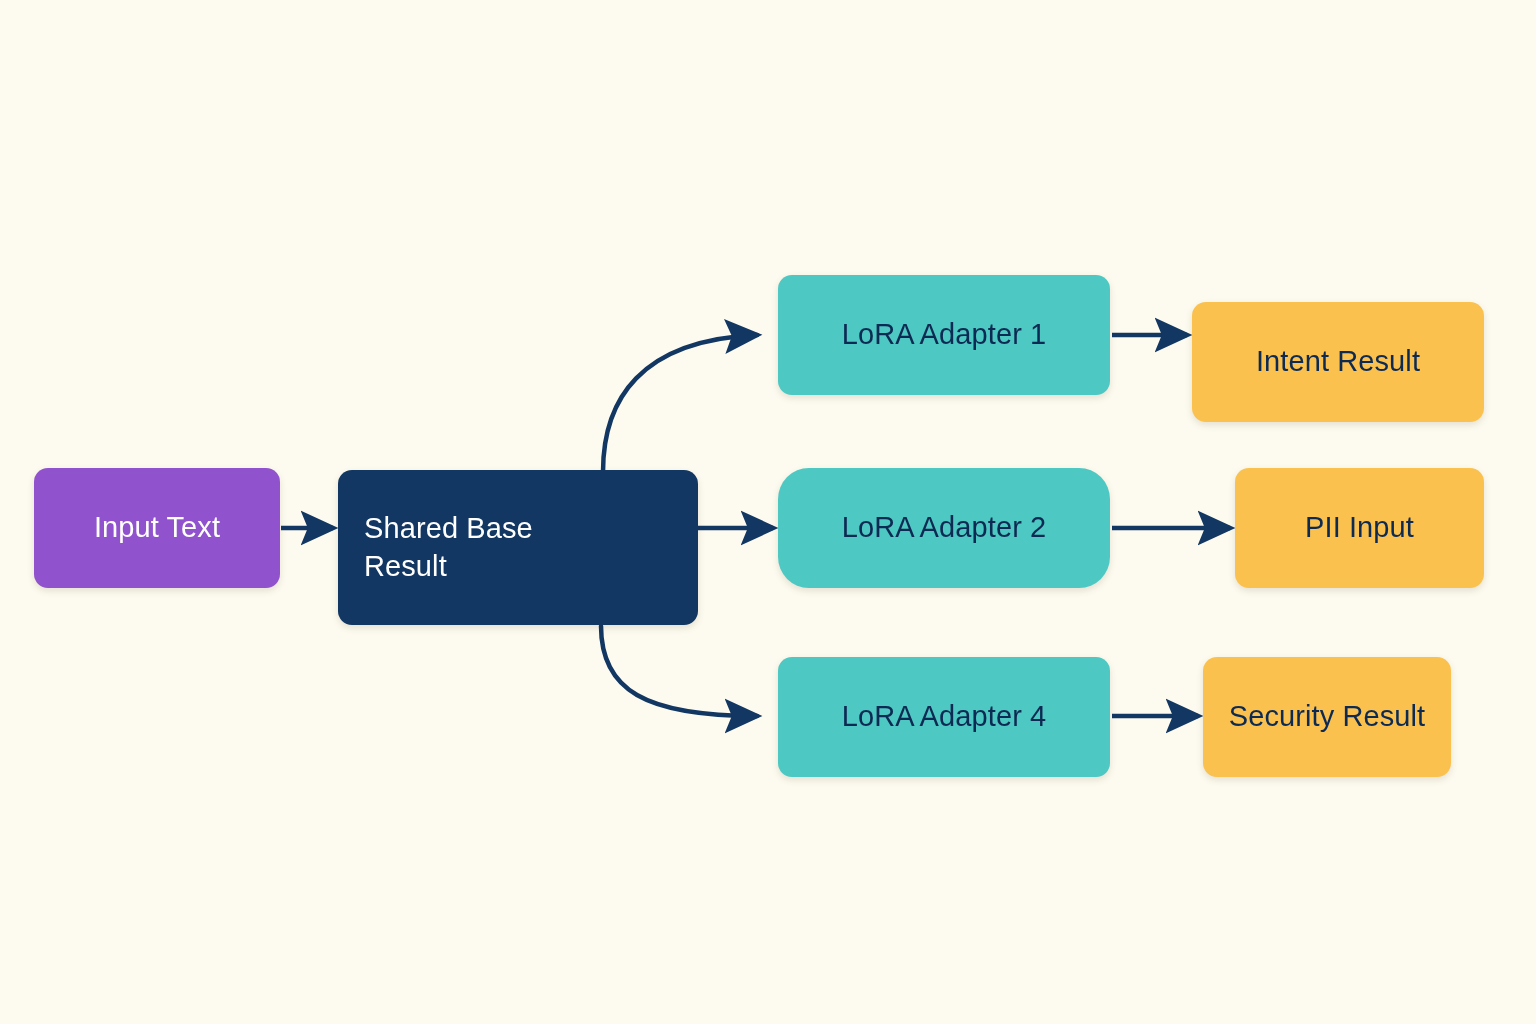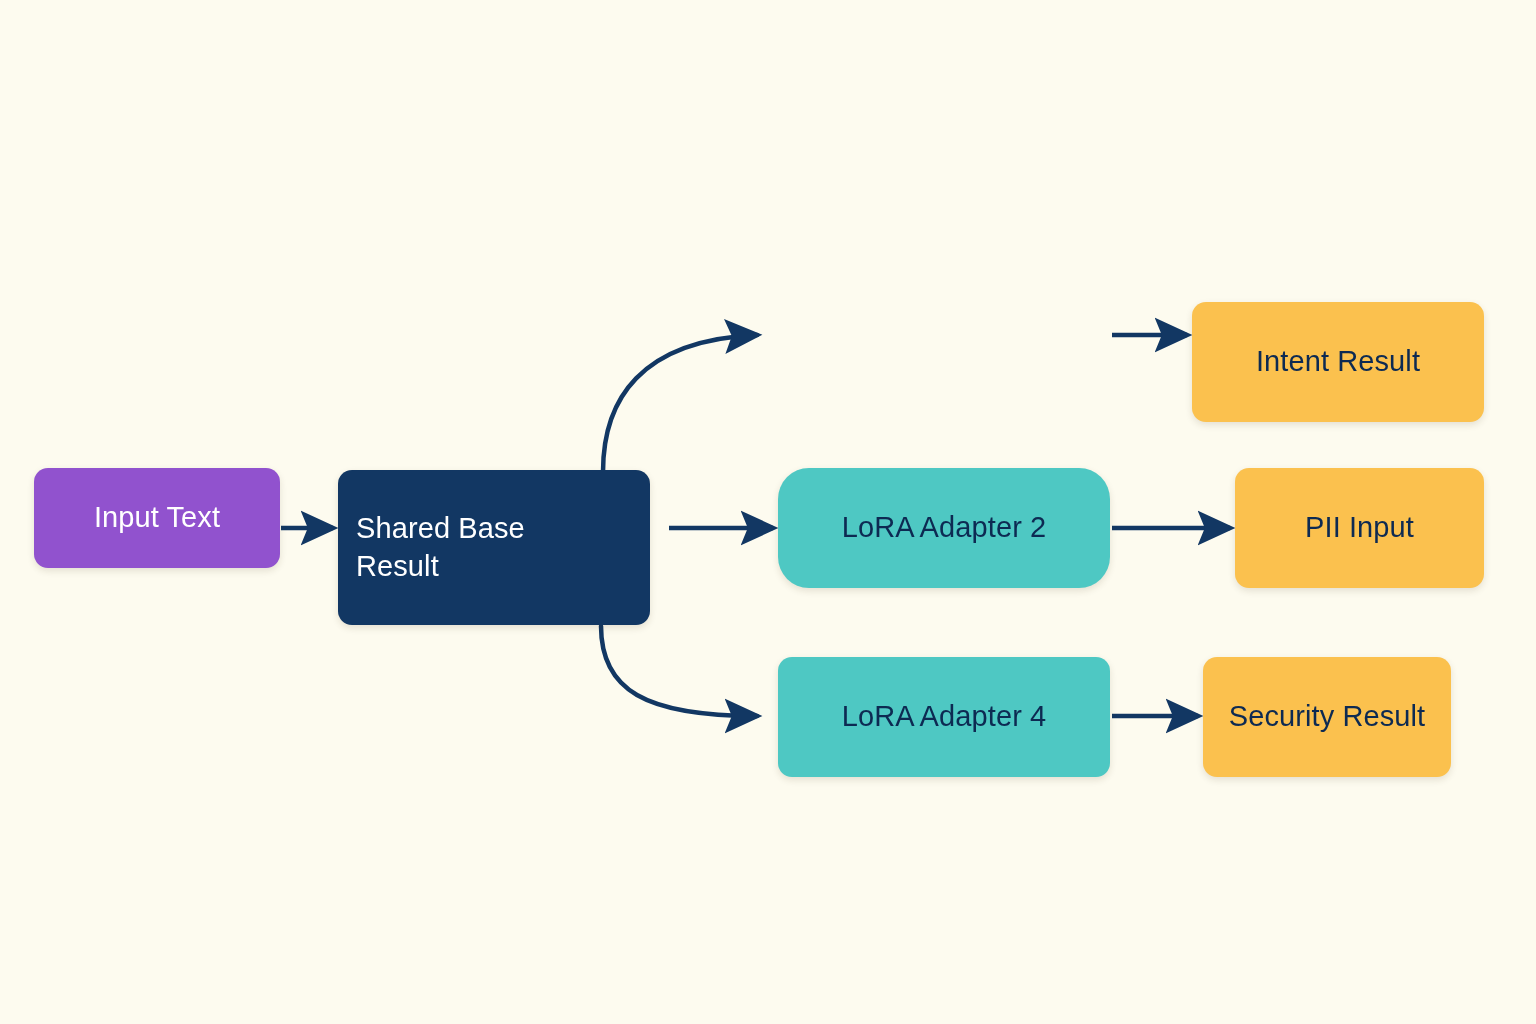"LoRA Adapter 1" div.node { html: none -> <div> <span>LoRA Adapter 1</span> </div> }
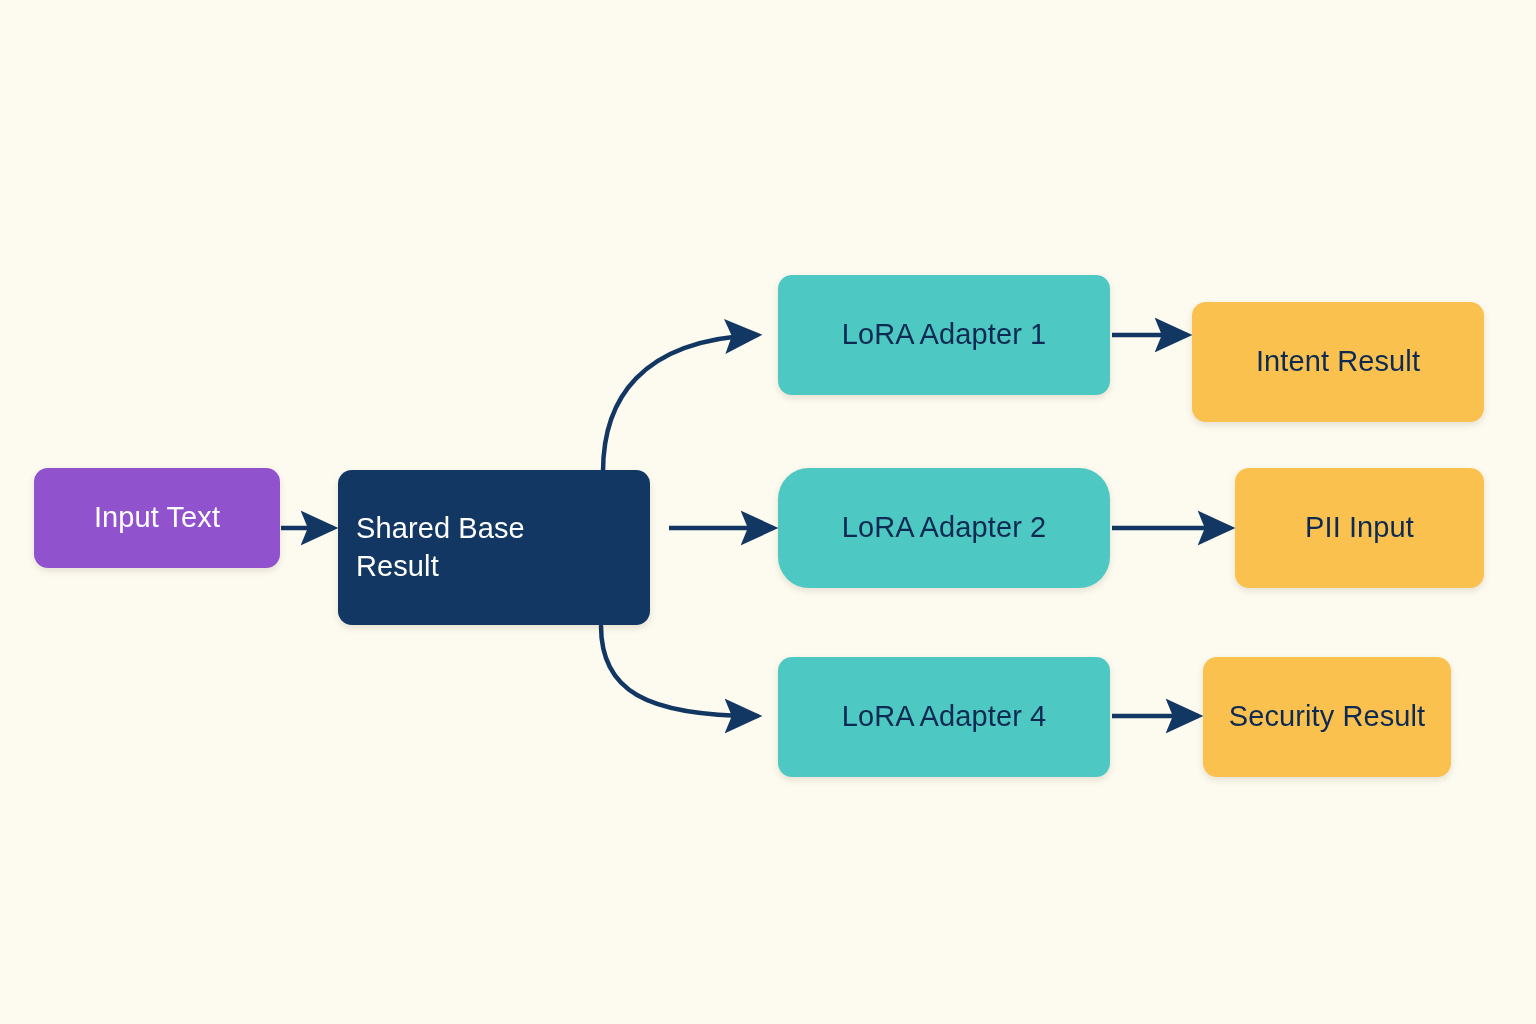"Input Text" .node--input { height: 100px -> 120px }
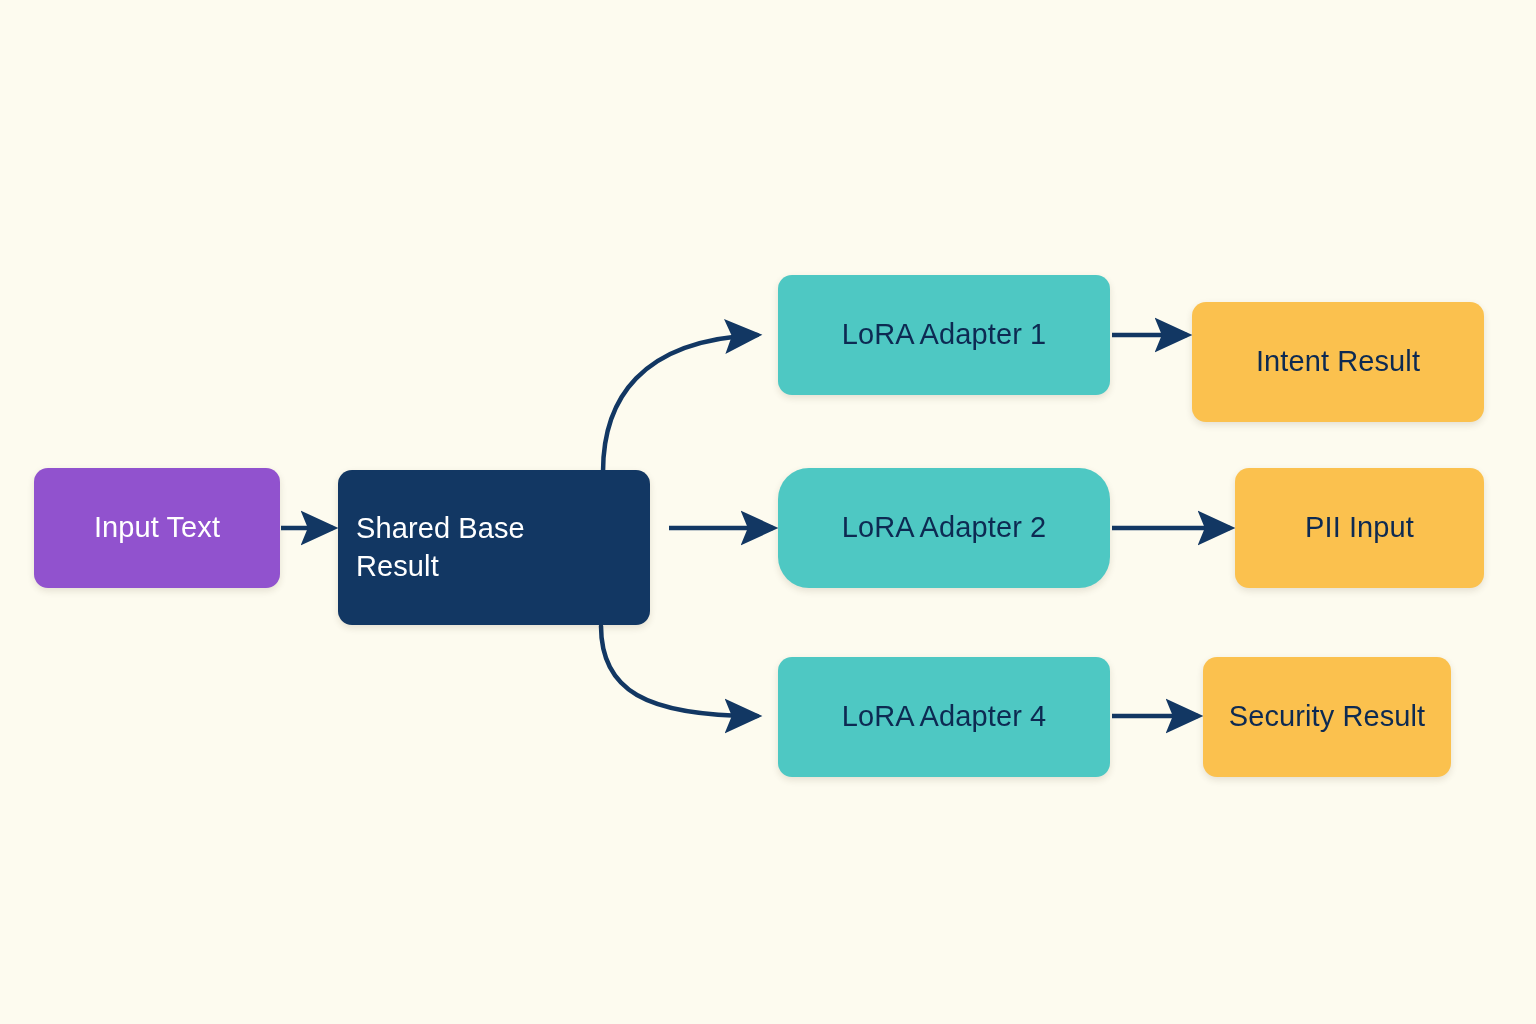"Shared Base" .node--base { padding: 0 18px -> 0 26px; width: 312px -> 360px }
